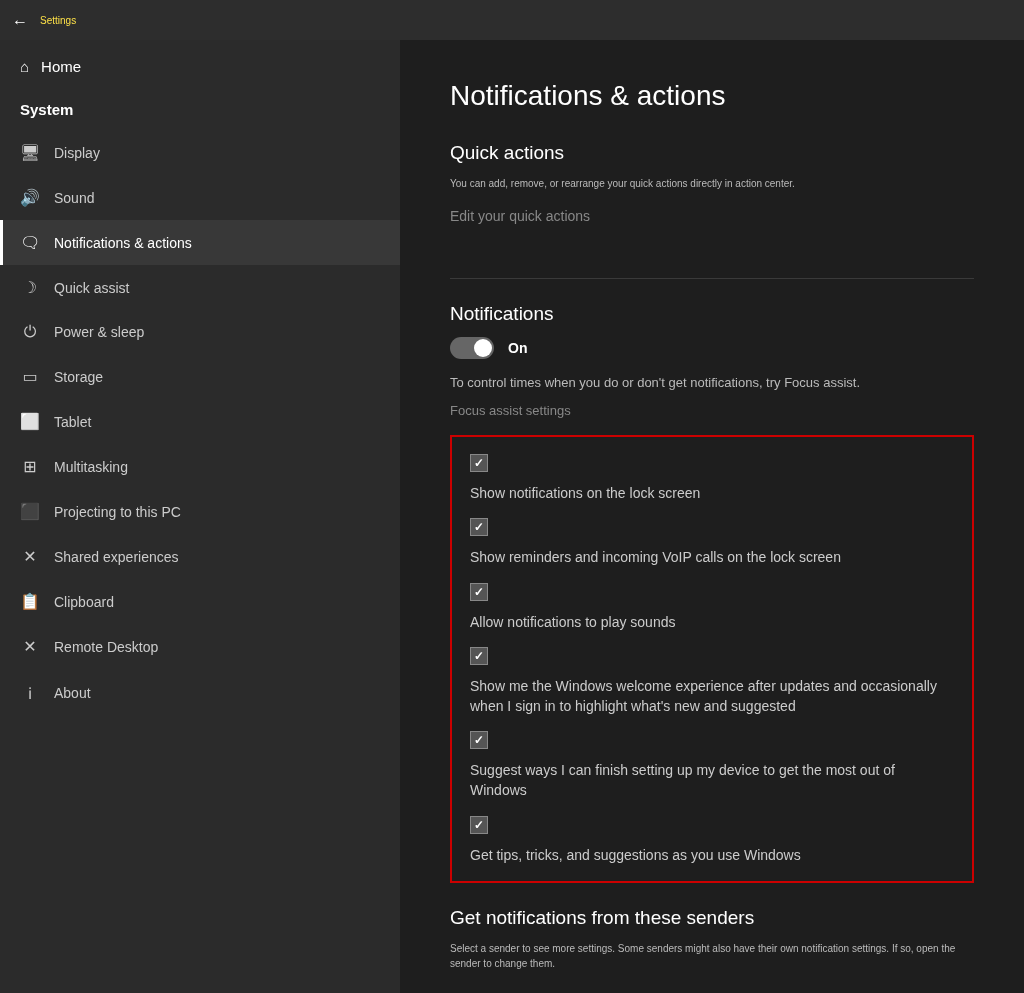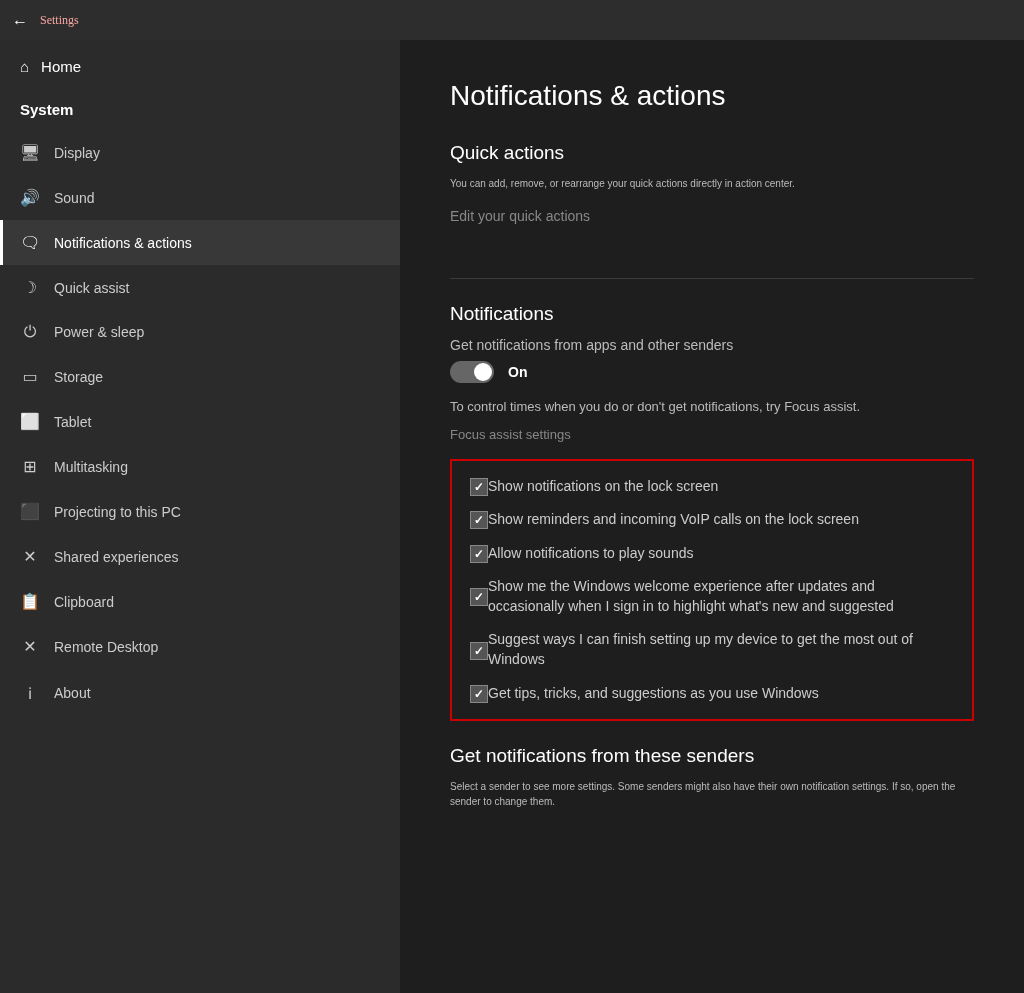"Settings" .titlebar-title { color: #fca5a5 -> #fde047; font-family: Liberation Serif, serif -> none; font-size: 12px -> 10px }
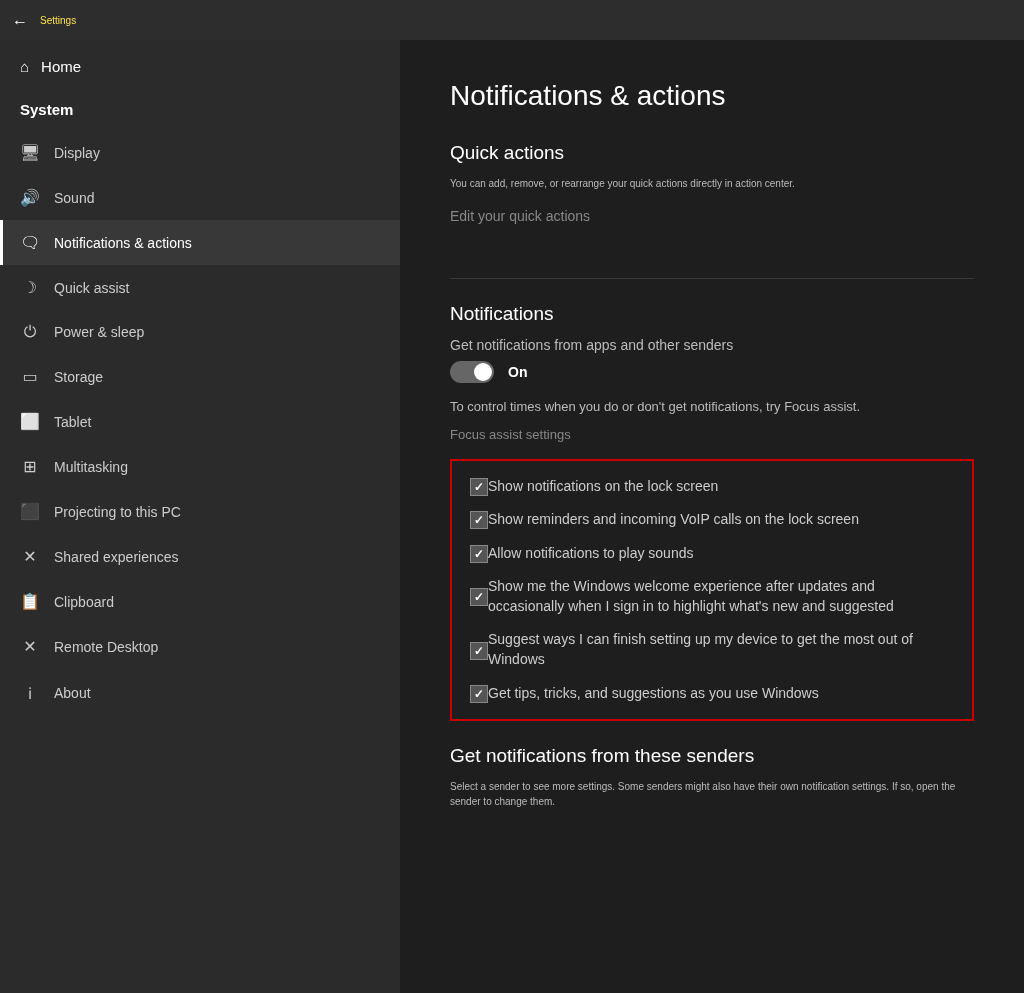"Get notifications from apps and" p.toggle-label-text { html: <p>Get notifications from apps and other senders</p> -> none }
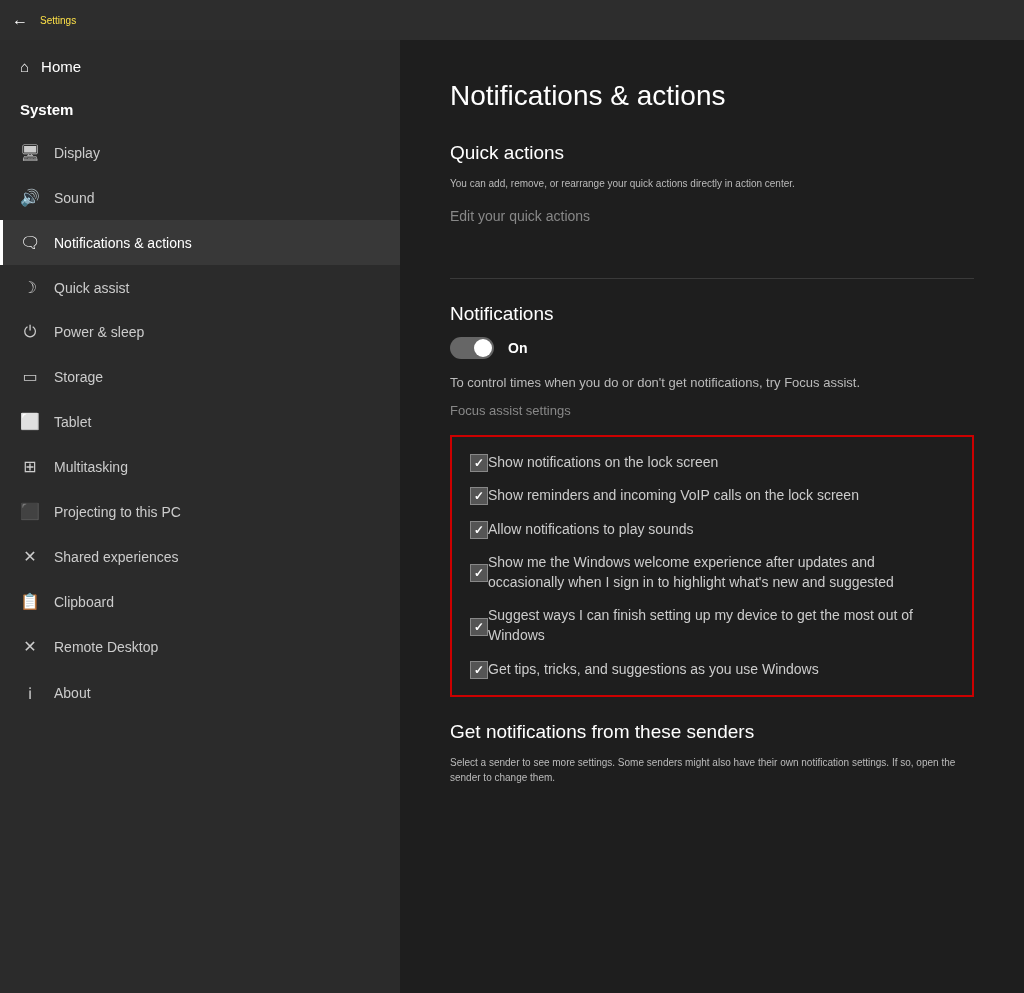"Show notifications on the lock" .checkbox-row { align-items: center -> flex-start; flex-direction: none -> column; gap: none -> 12px }
